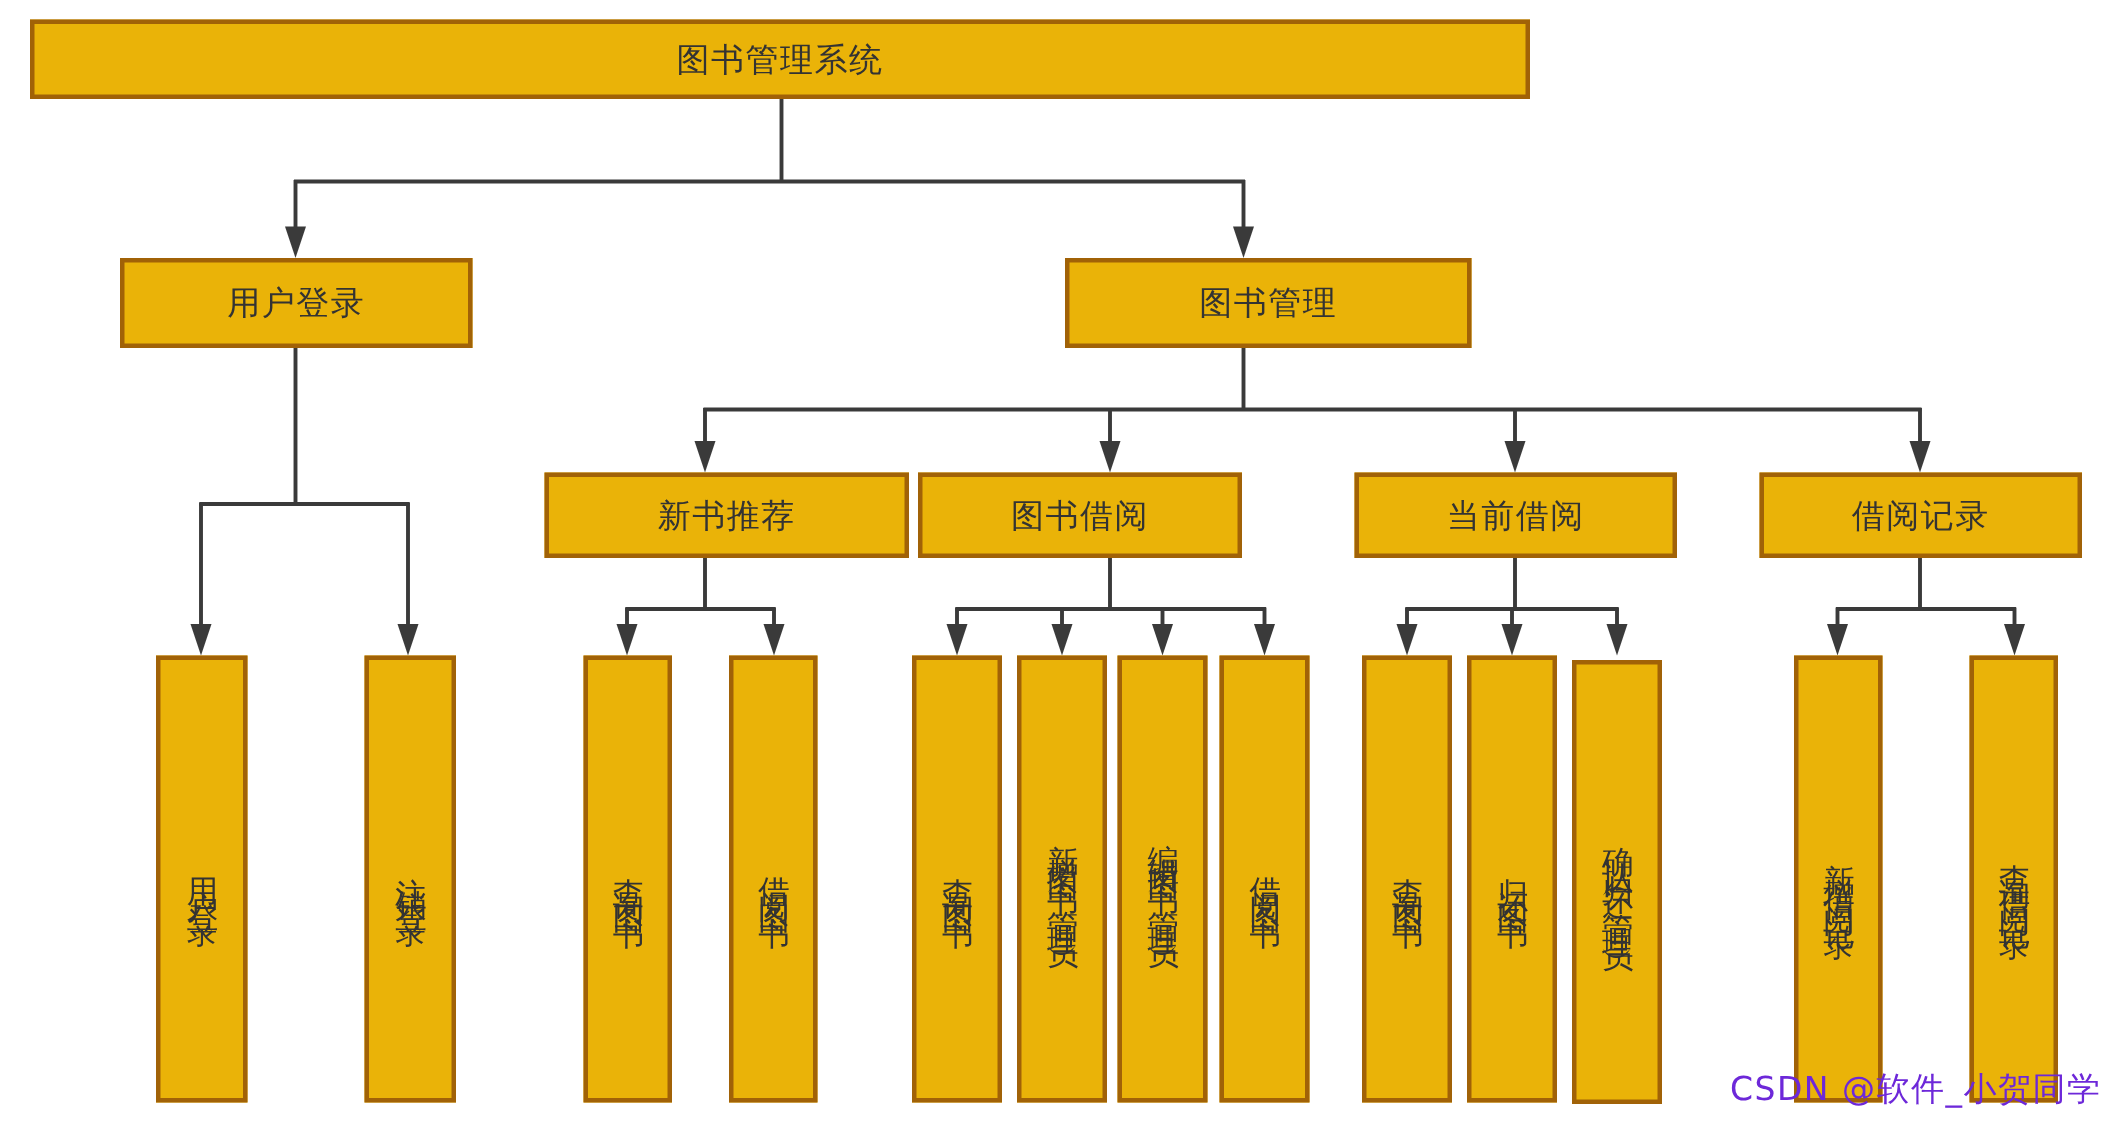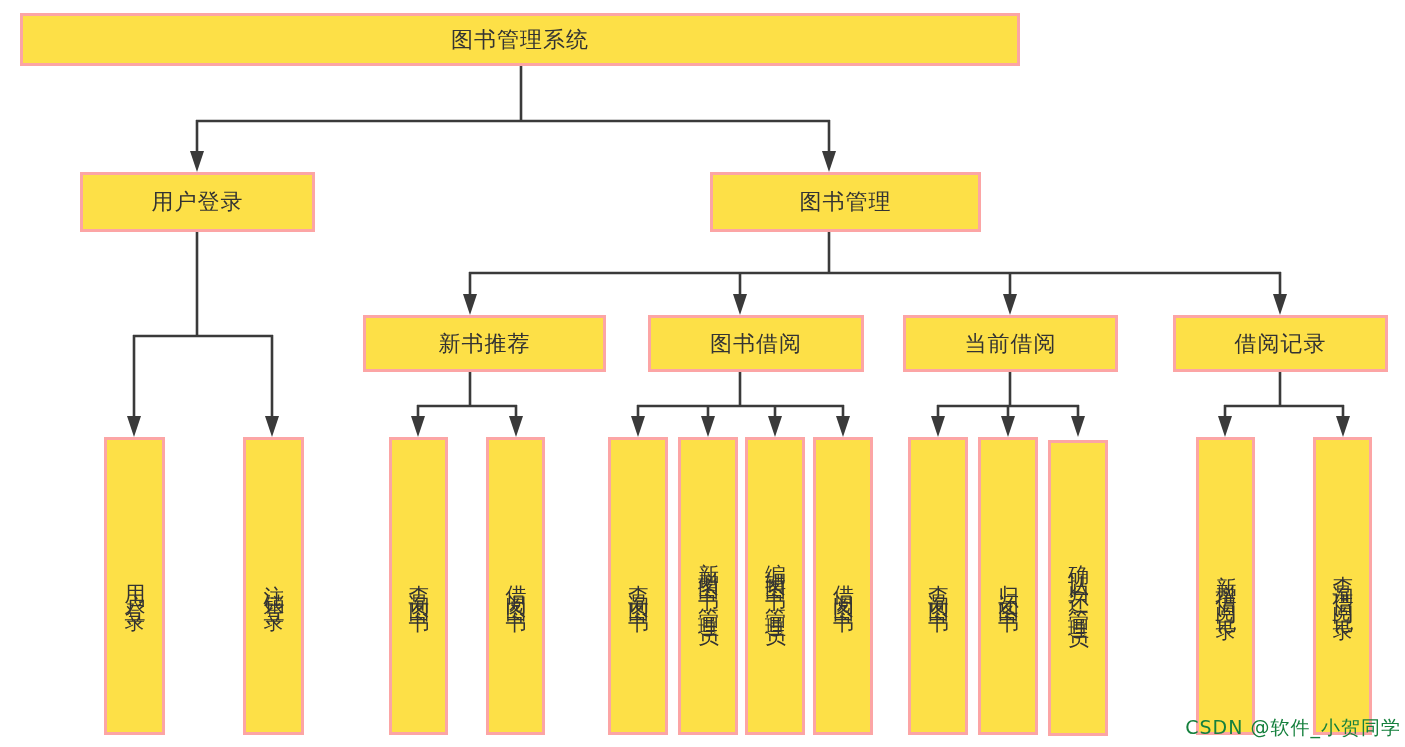"图书管理系统" .node { background: #fde047 -> #eab308; border: 3px solid #fca5a5 -> 3px solid #a16207 }
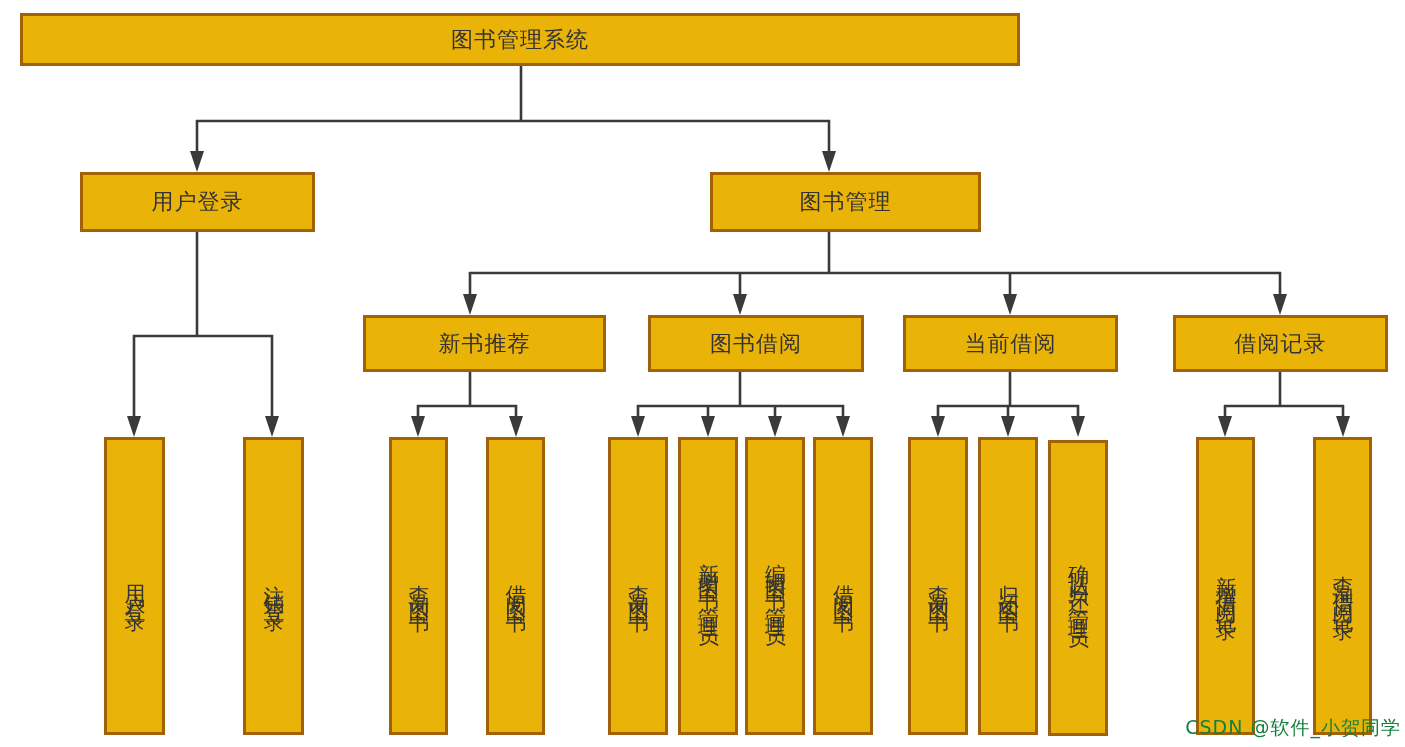"图书借阅" div.node { left: 648px -> 612px }
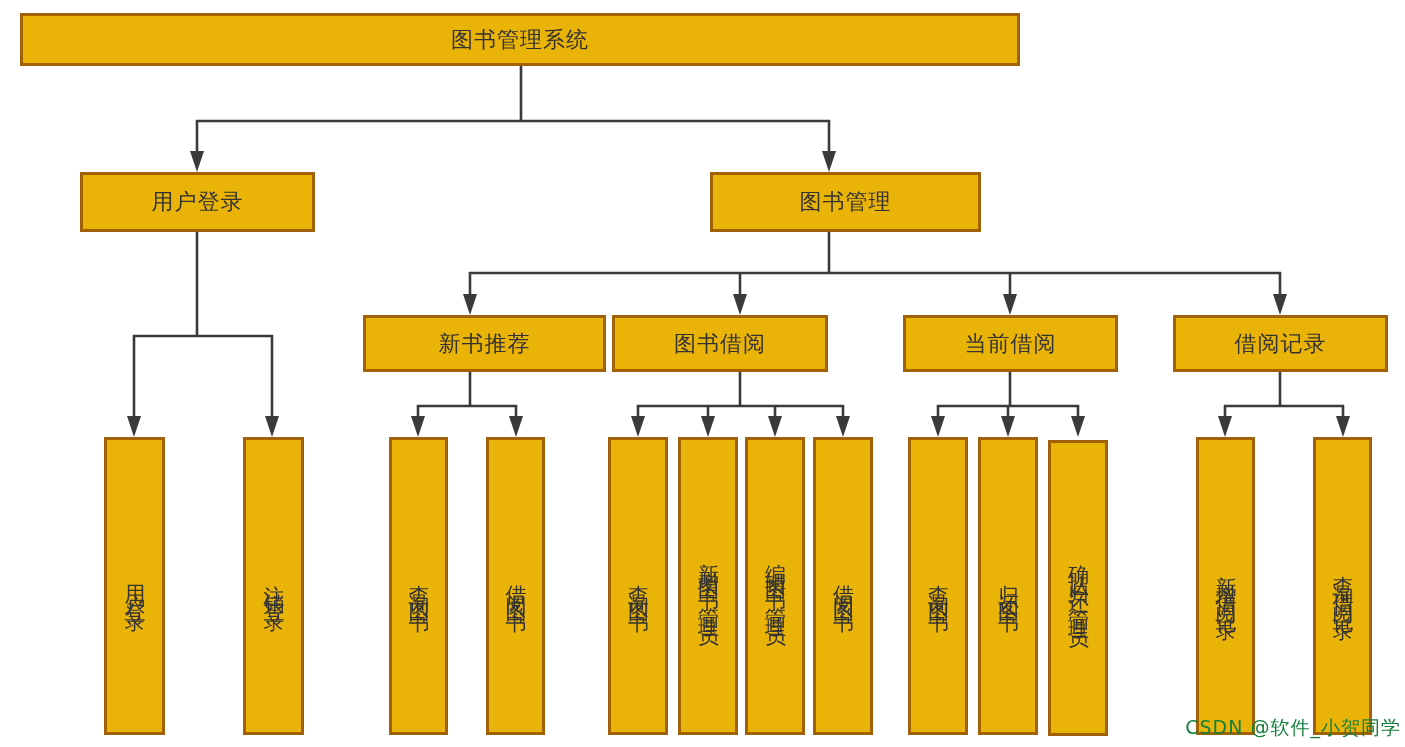"CSDN @软件_小贺同学" .watermark { color: #15803d -> #6d28d9; font-size: 19px -> 22px }
